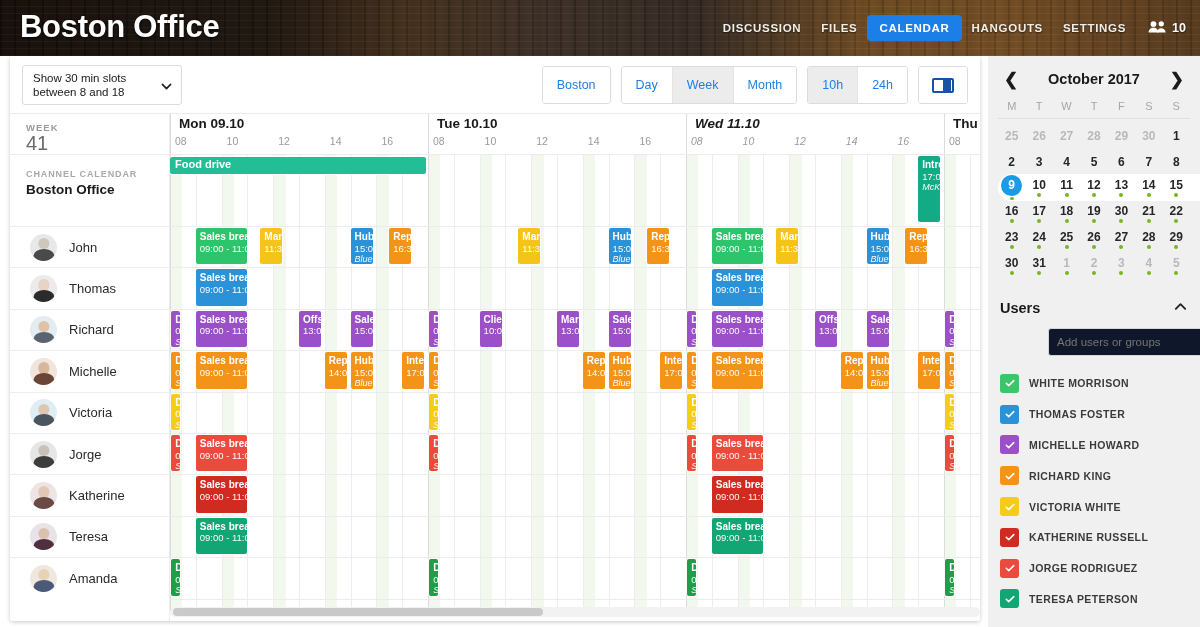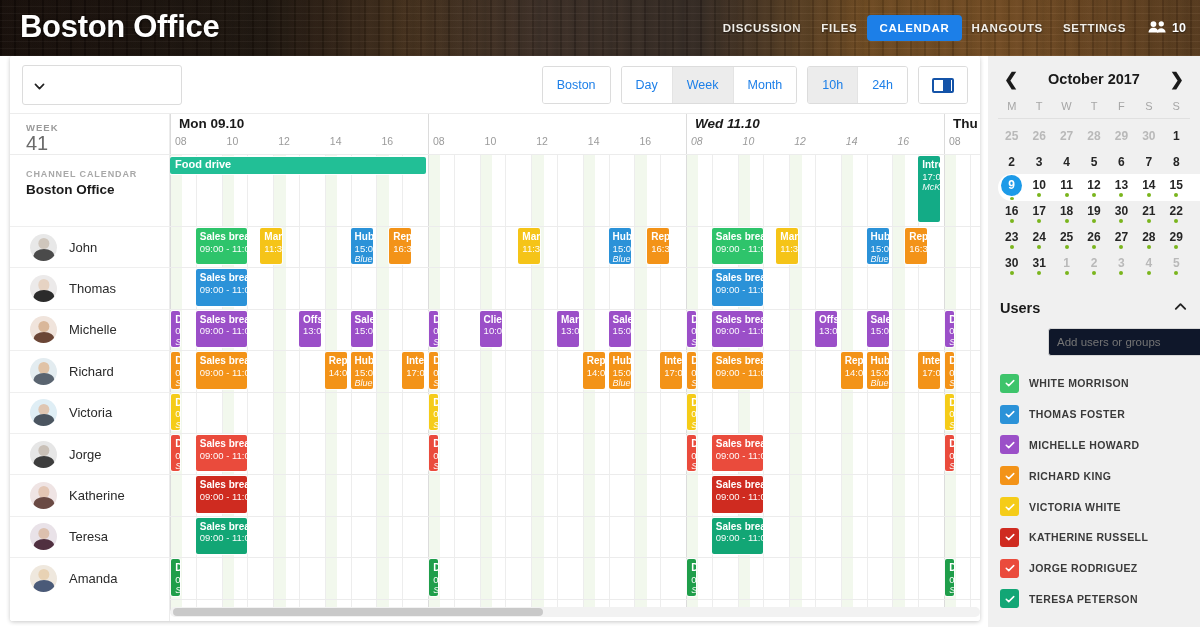"Show 30 min slots" div.txt { html: none -> <div> <div>Show 30 min slots</div> <div>between 8 and 18</div> </div> }
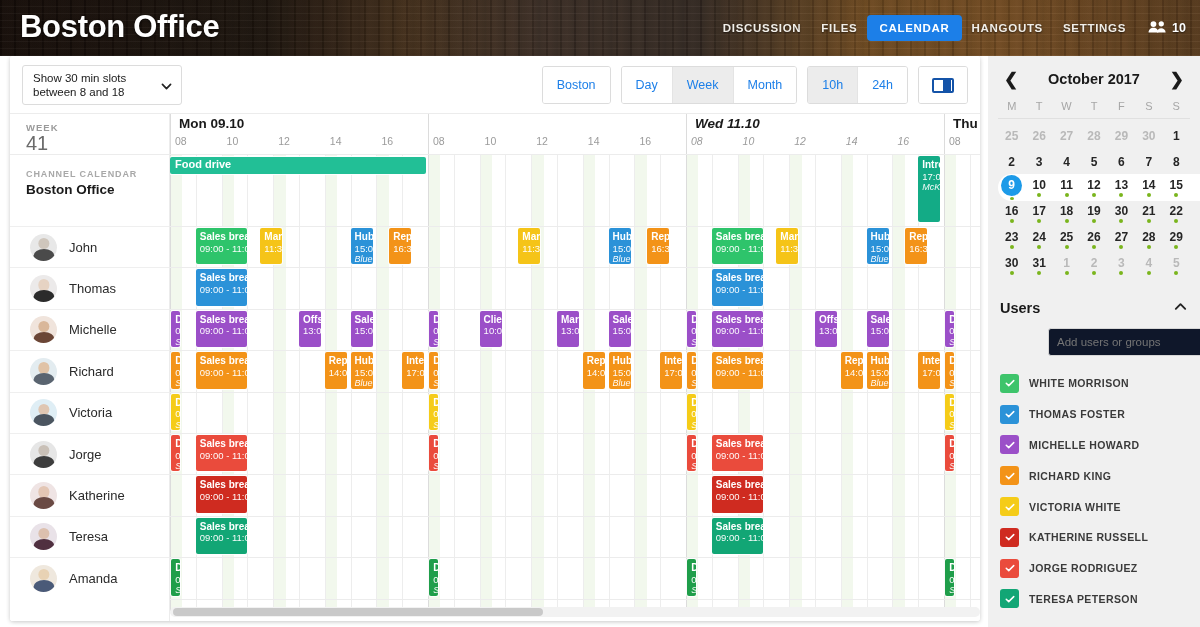"Tue 10.10" div.dname { html: none -> <div>Tue 10.10</div> }
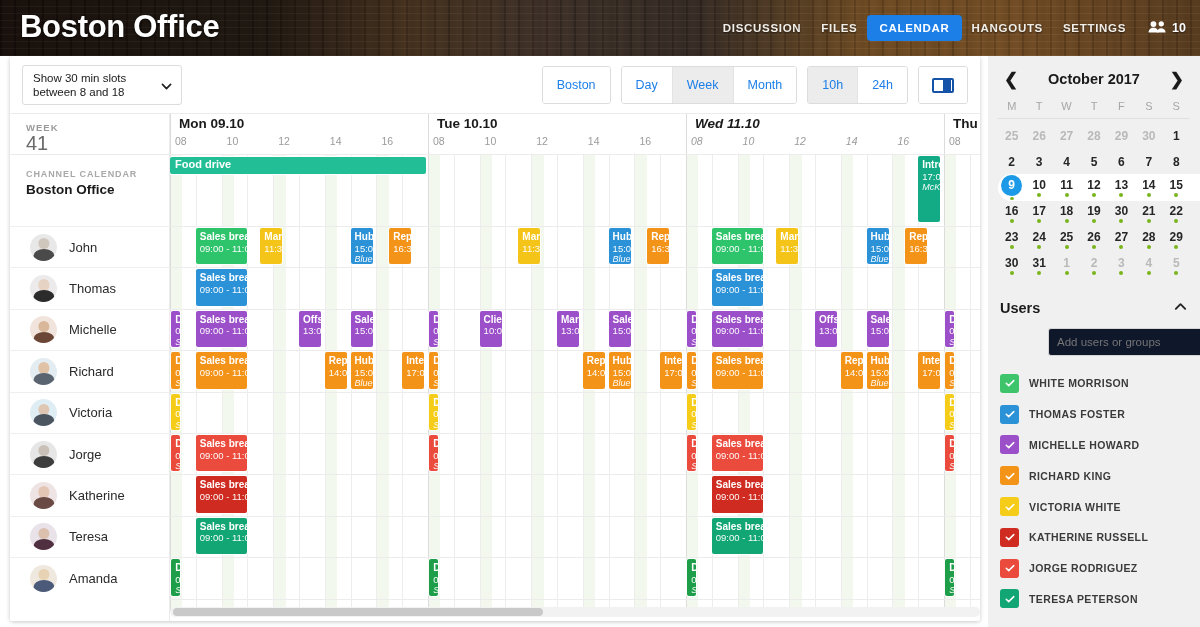"Michelle" div.lc-user { order: before "Richard" -> after "Richard" }
